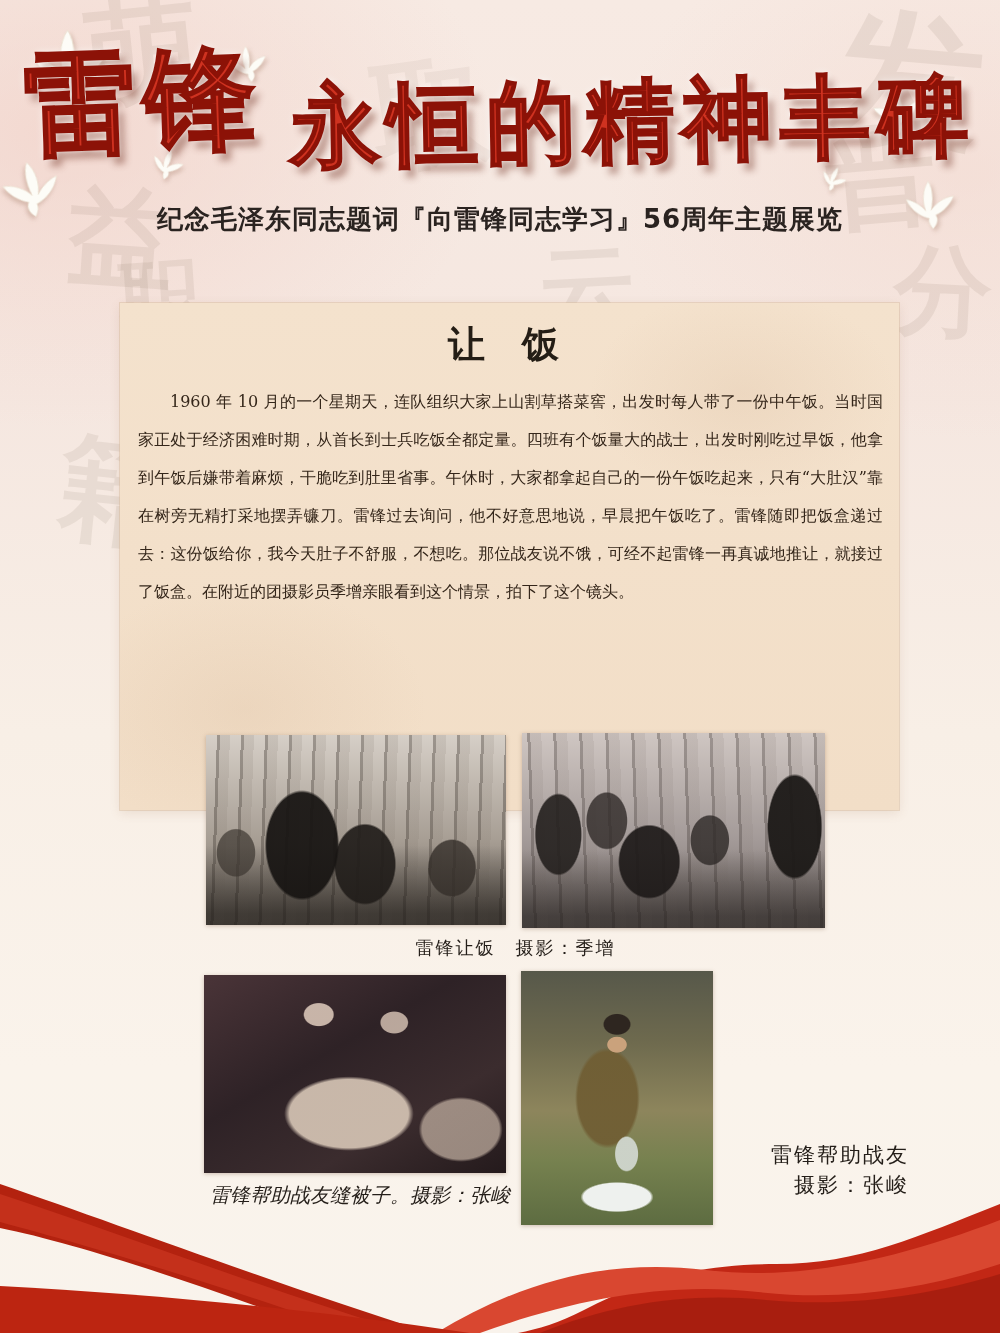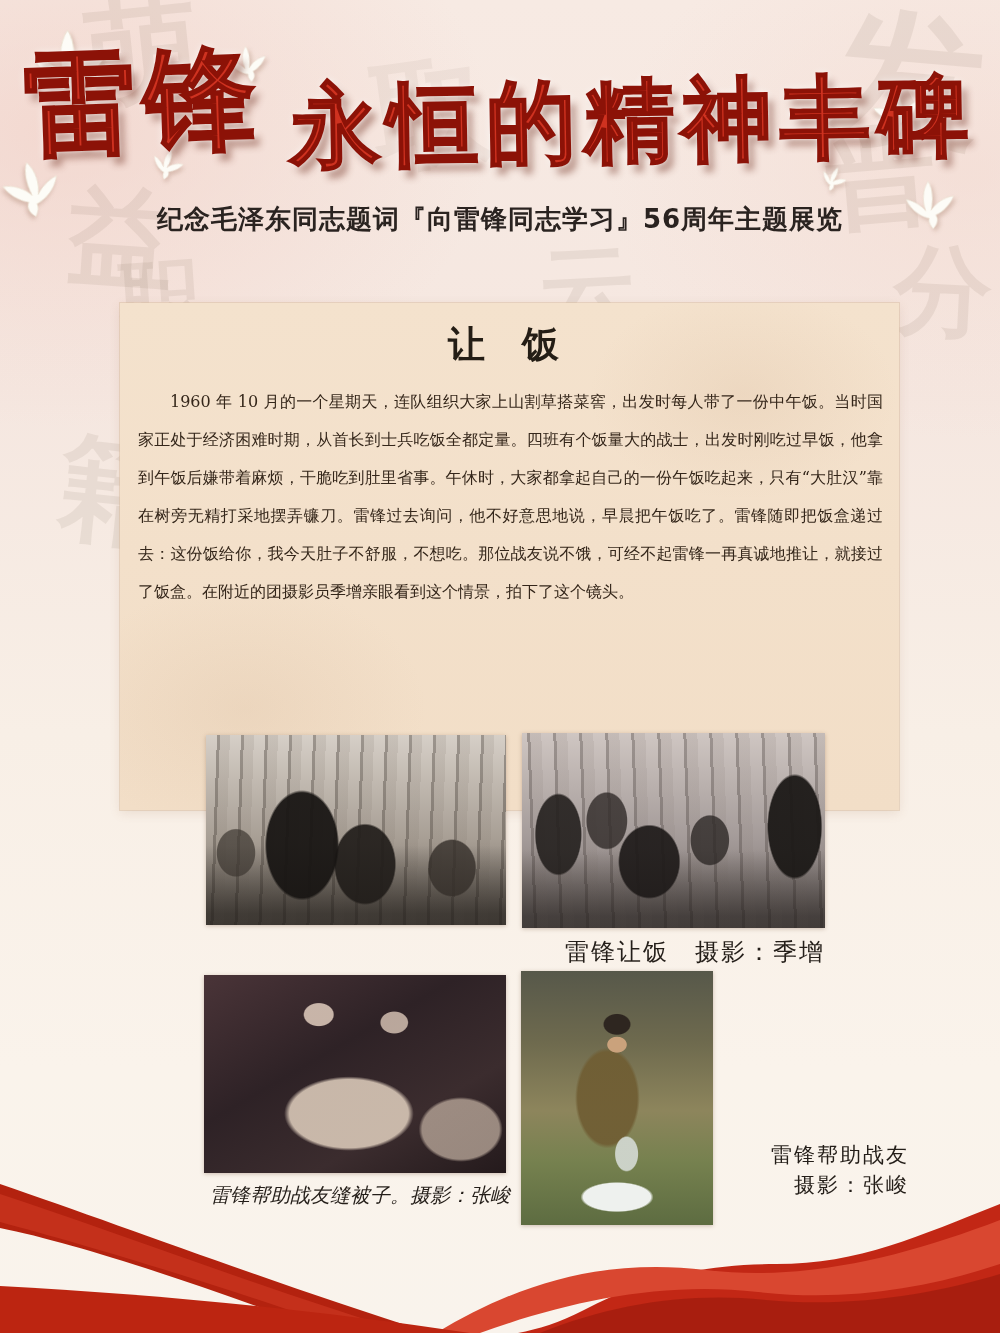"雷锋让饭 摄影：季增" .caption-share { font-size: 24px -> 18px; text-align: none -> center }
